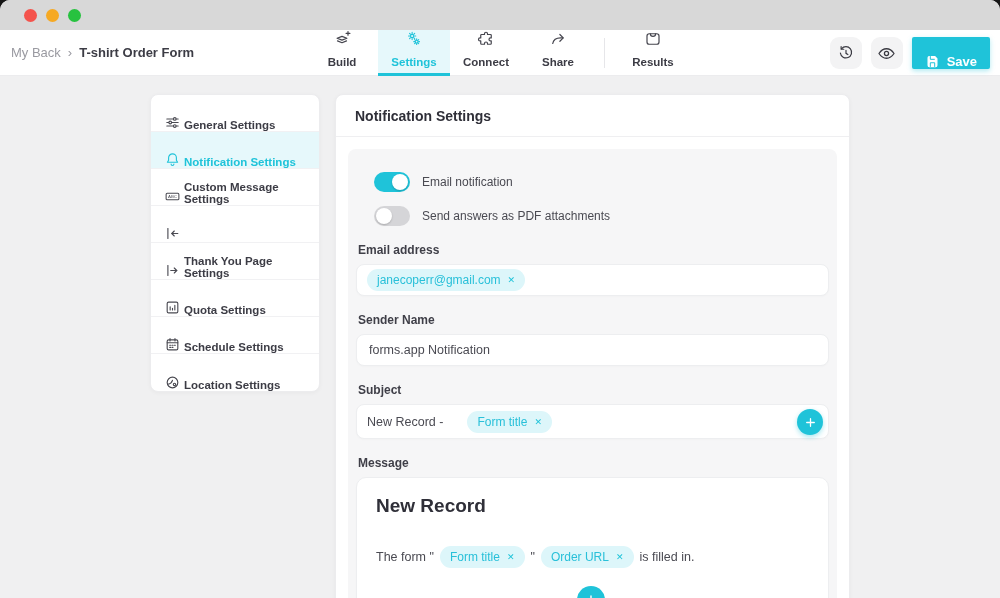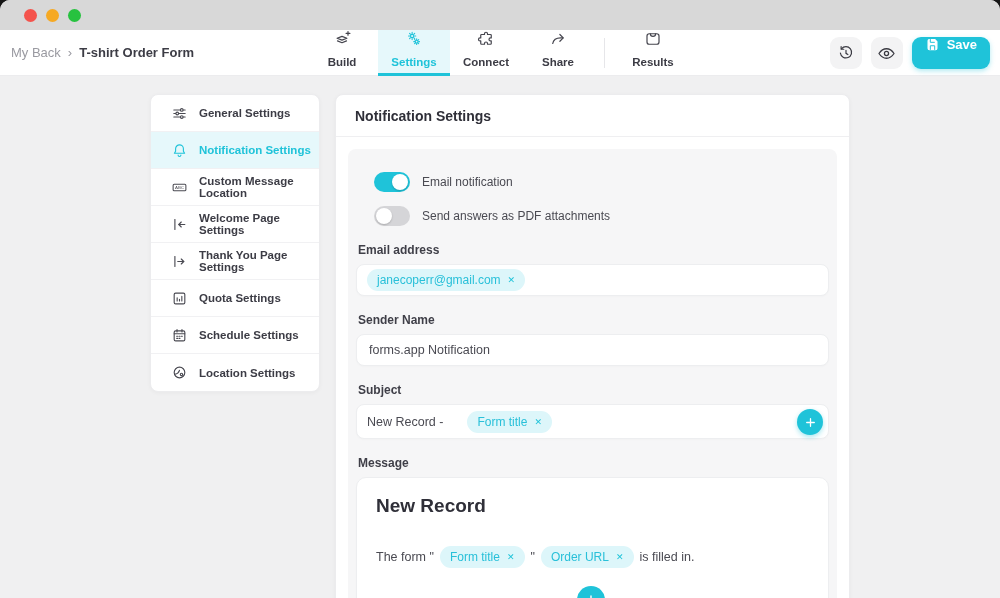"Save" .save-btn { align-items: flex-start -> flex-end; border-radius: 9px -> 2px }
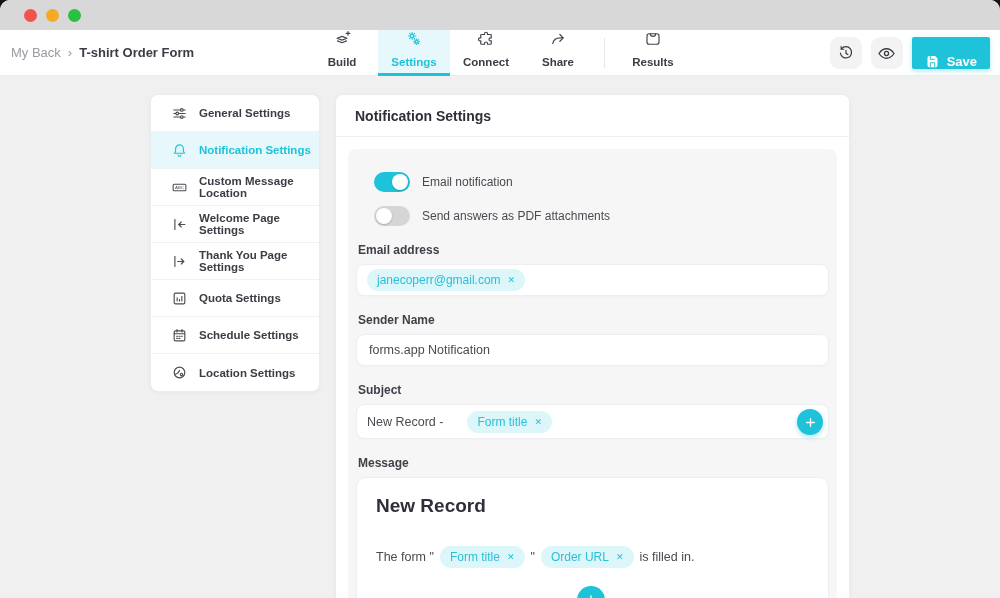"General Settings" .side-item { align-items: center -> flex-end; gap: 11px -> 3px; padding-left: 20px -> 13px }
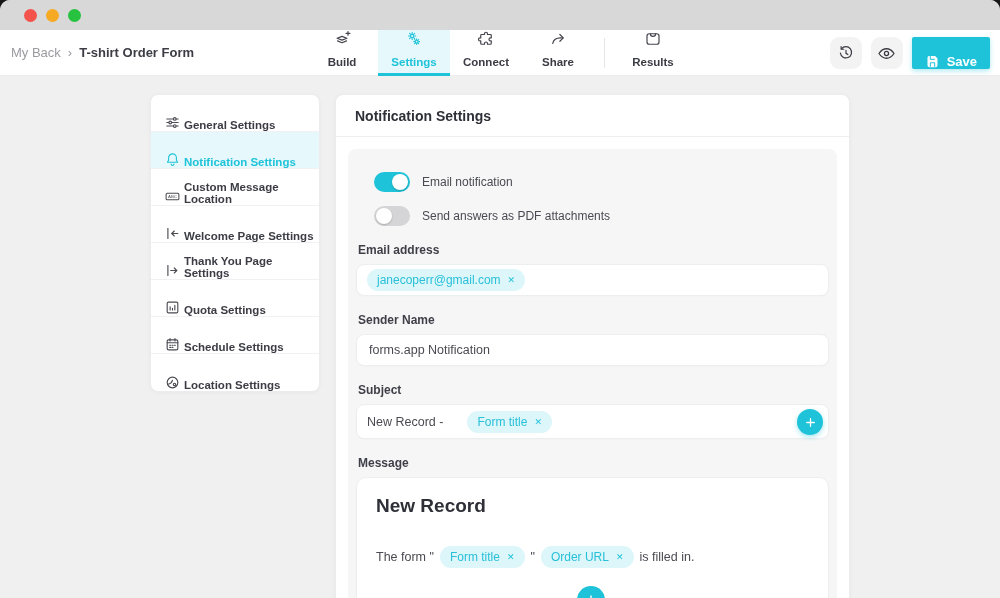"Custom Message Location" span.s-label { text: Location -> Settings }
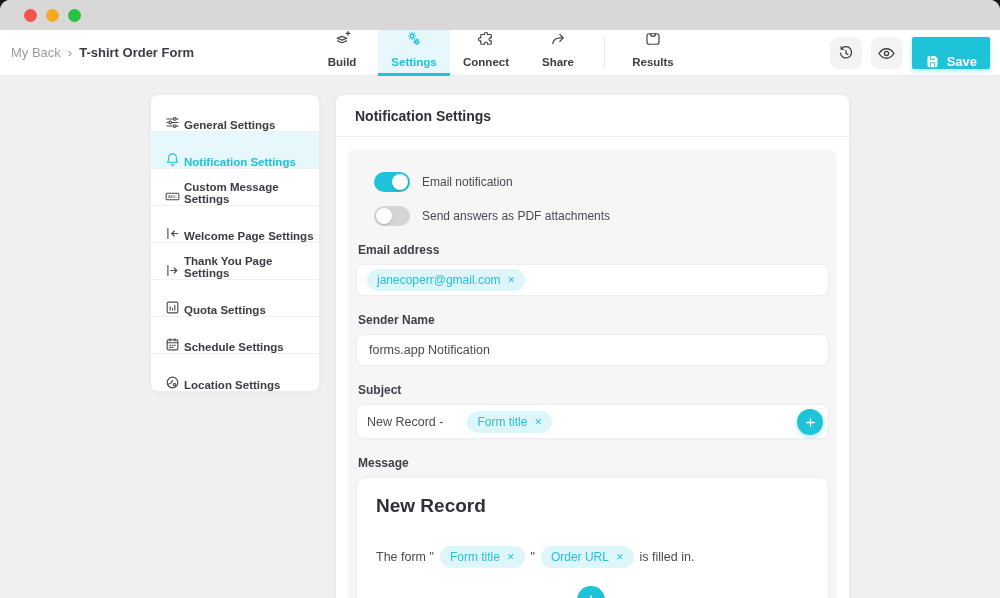"Welcome Page Settings" span.s-label { html: <span>Welcome Page Settings</span> -> none }
